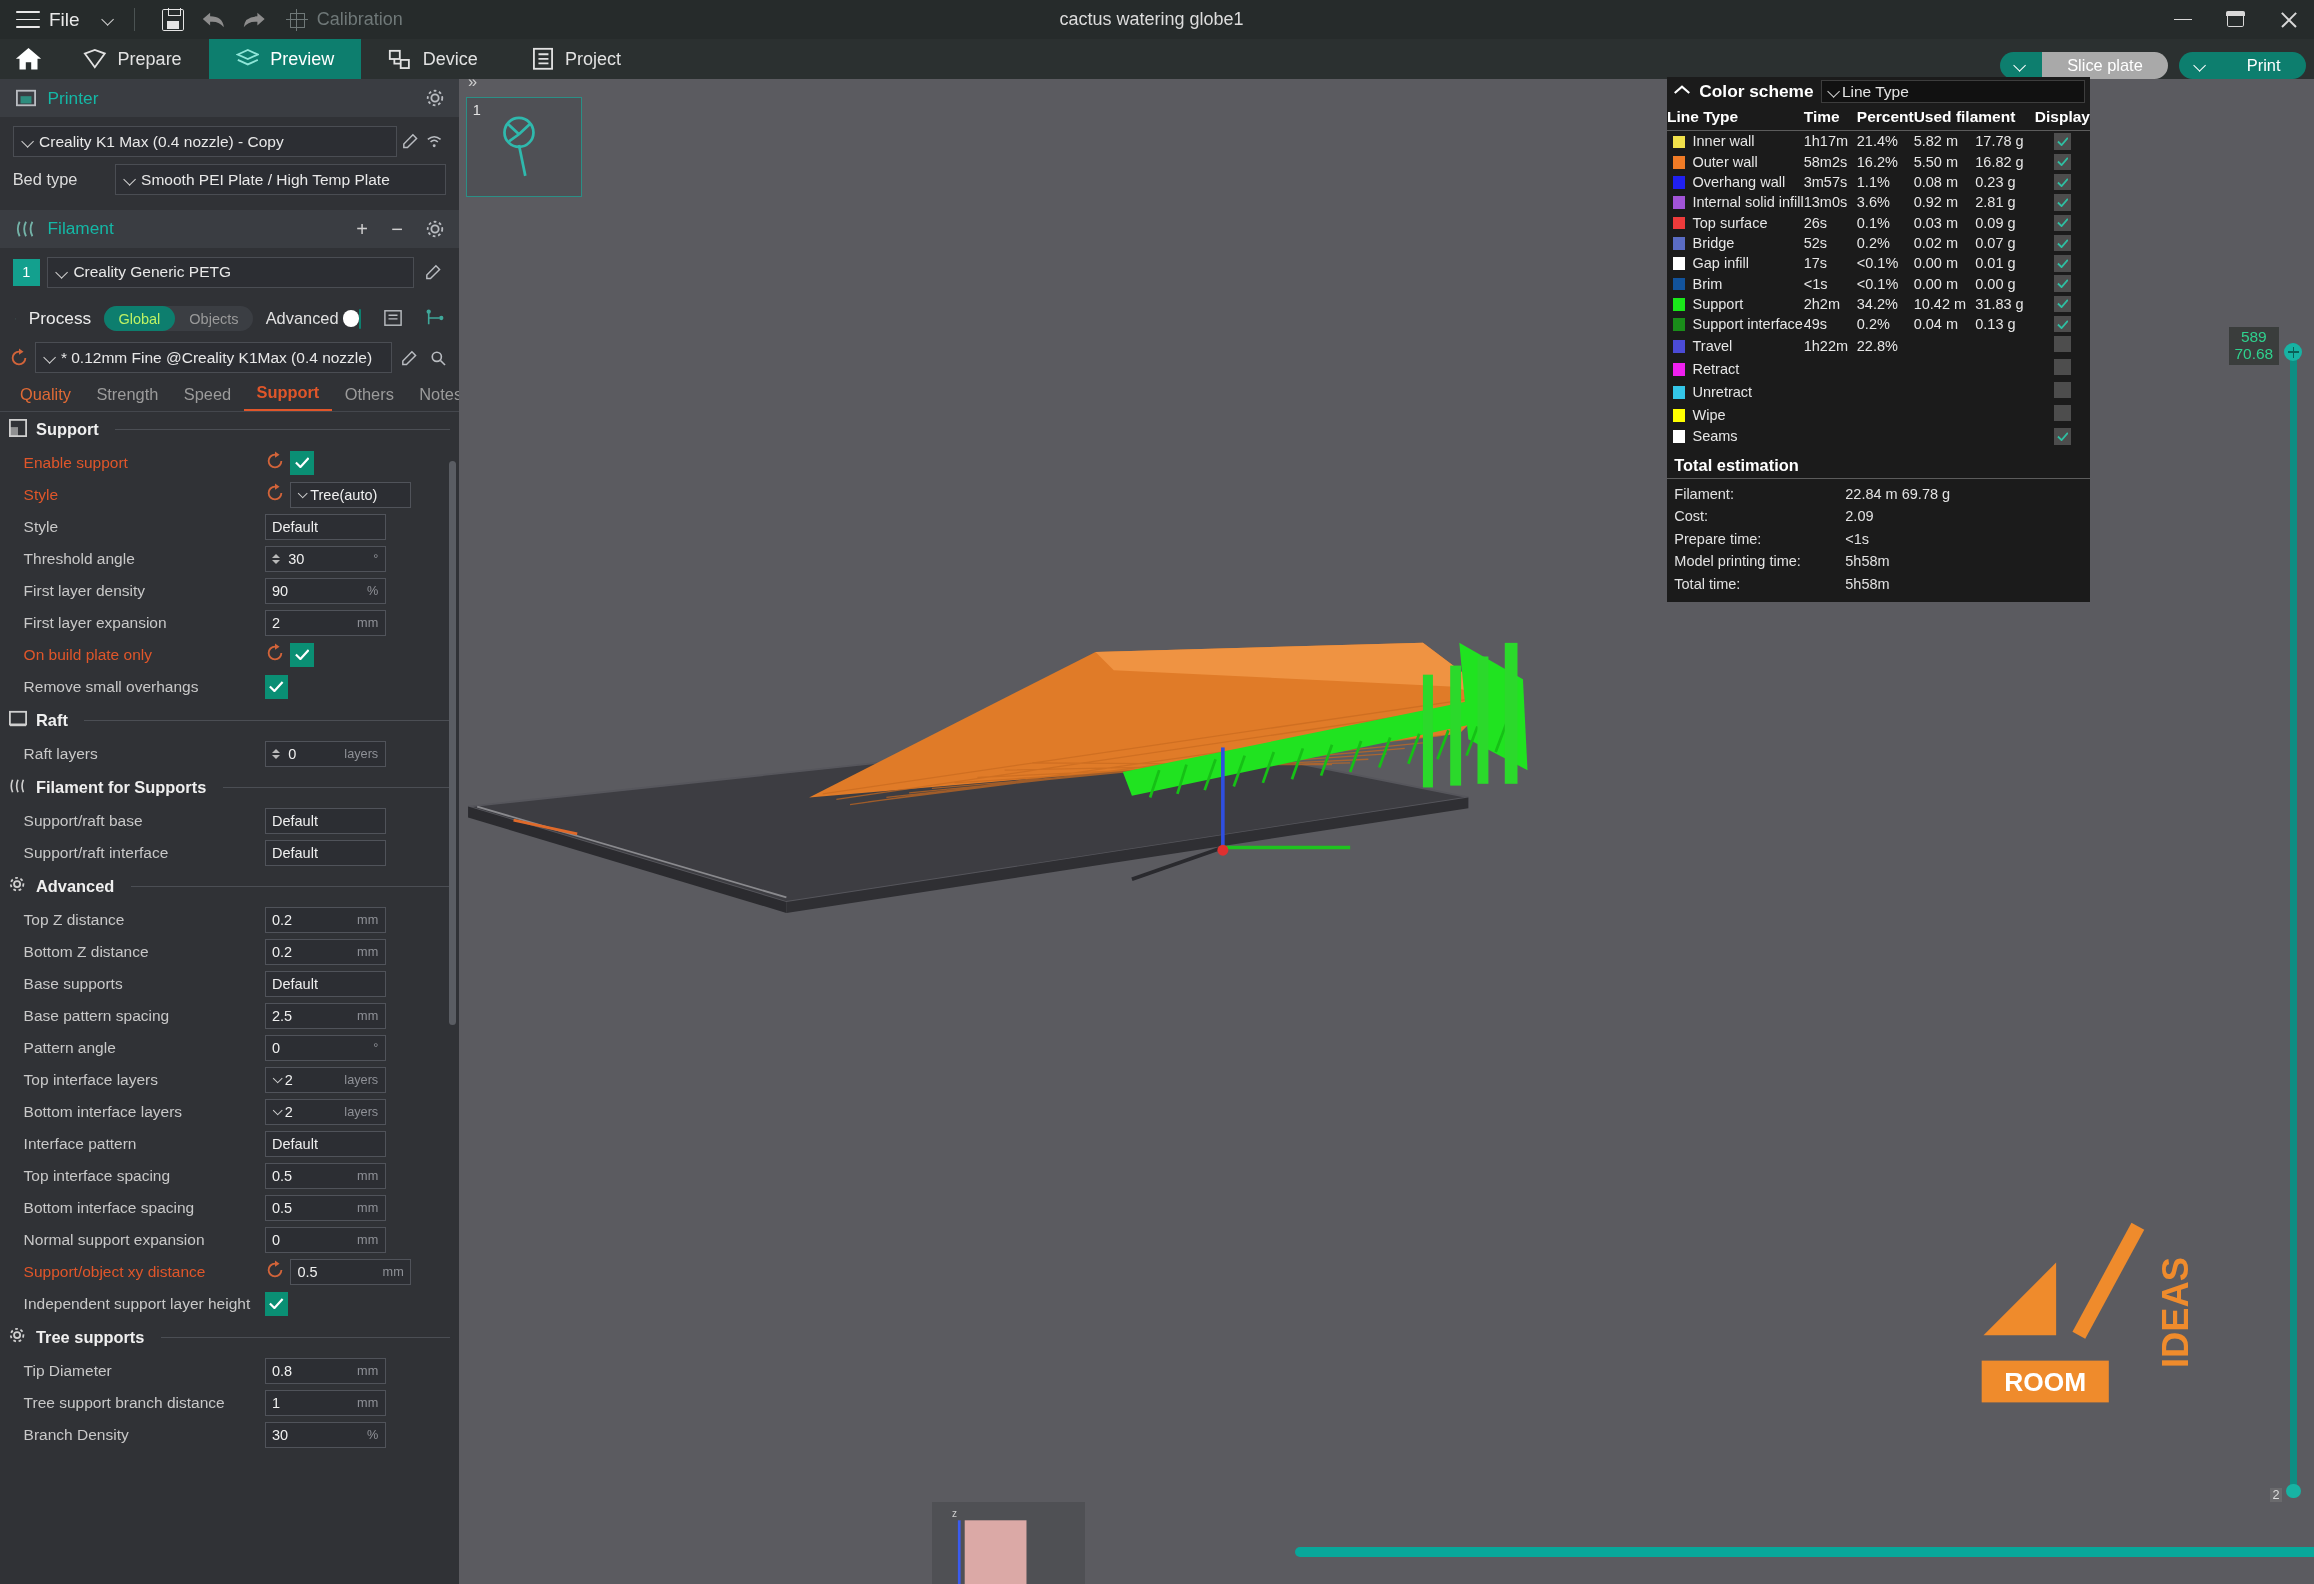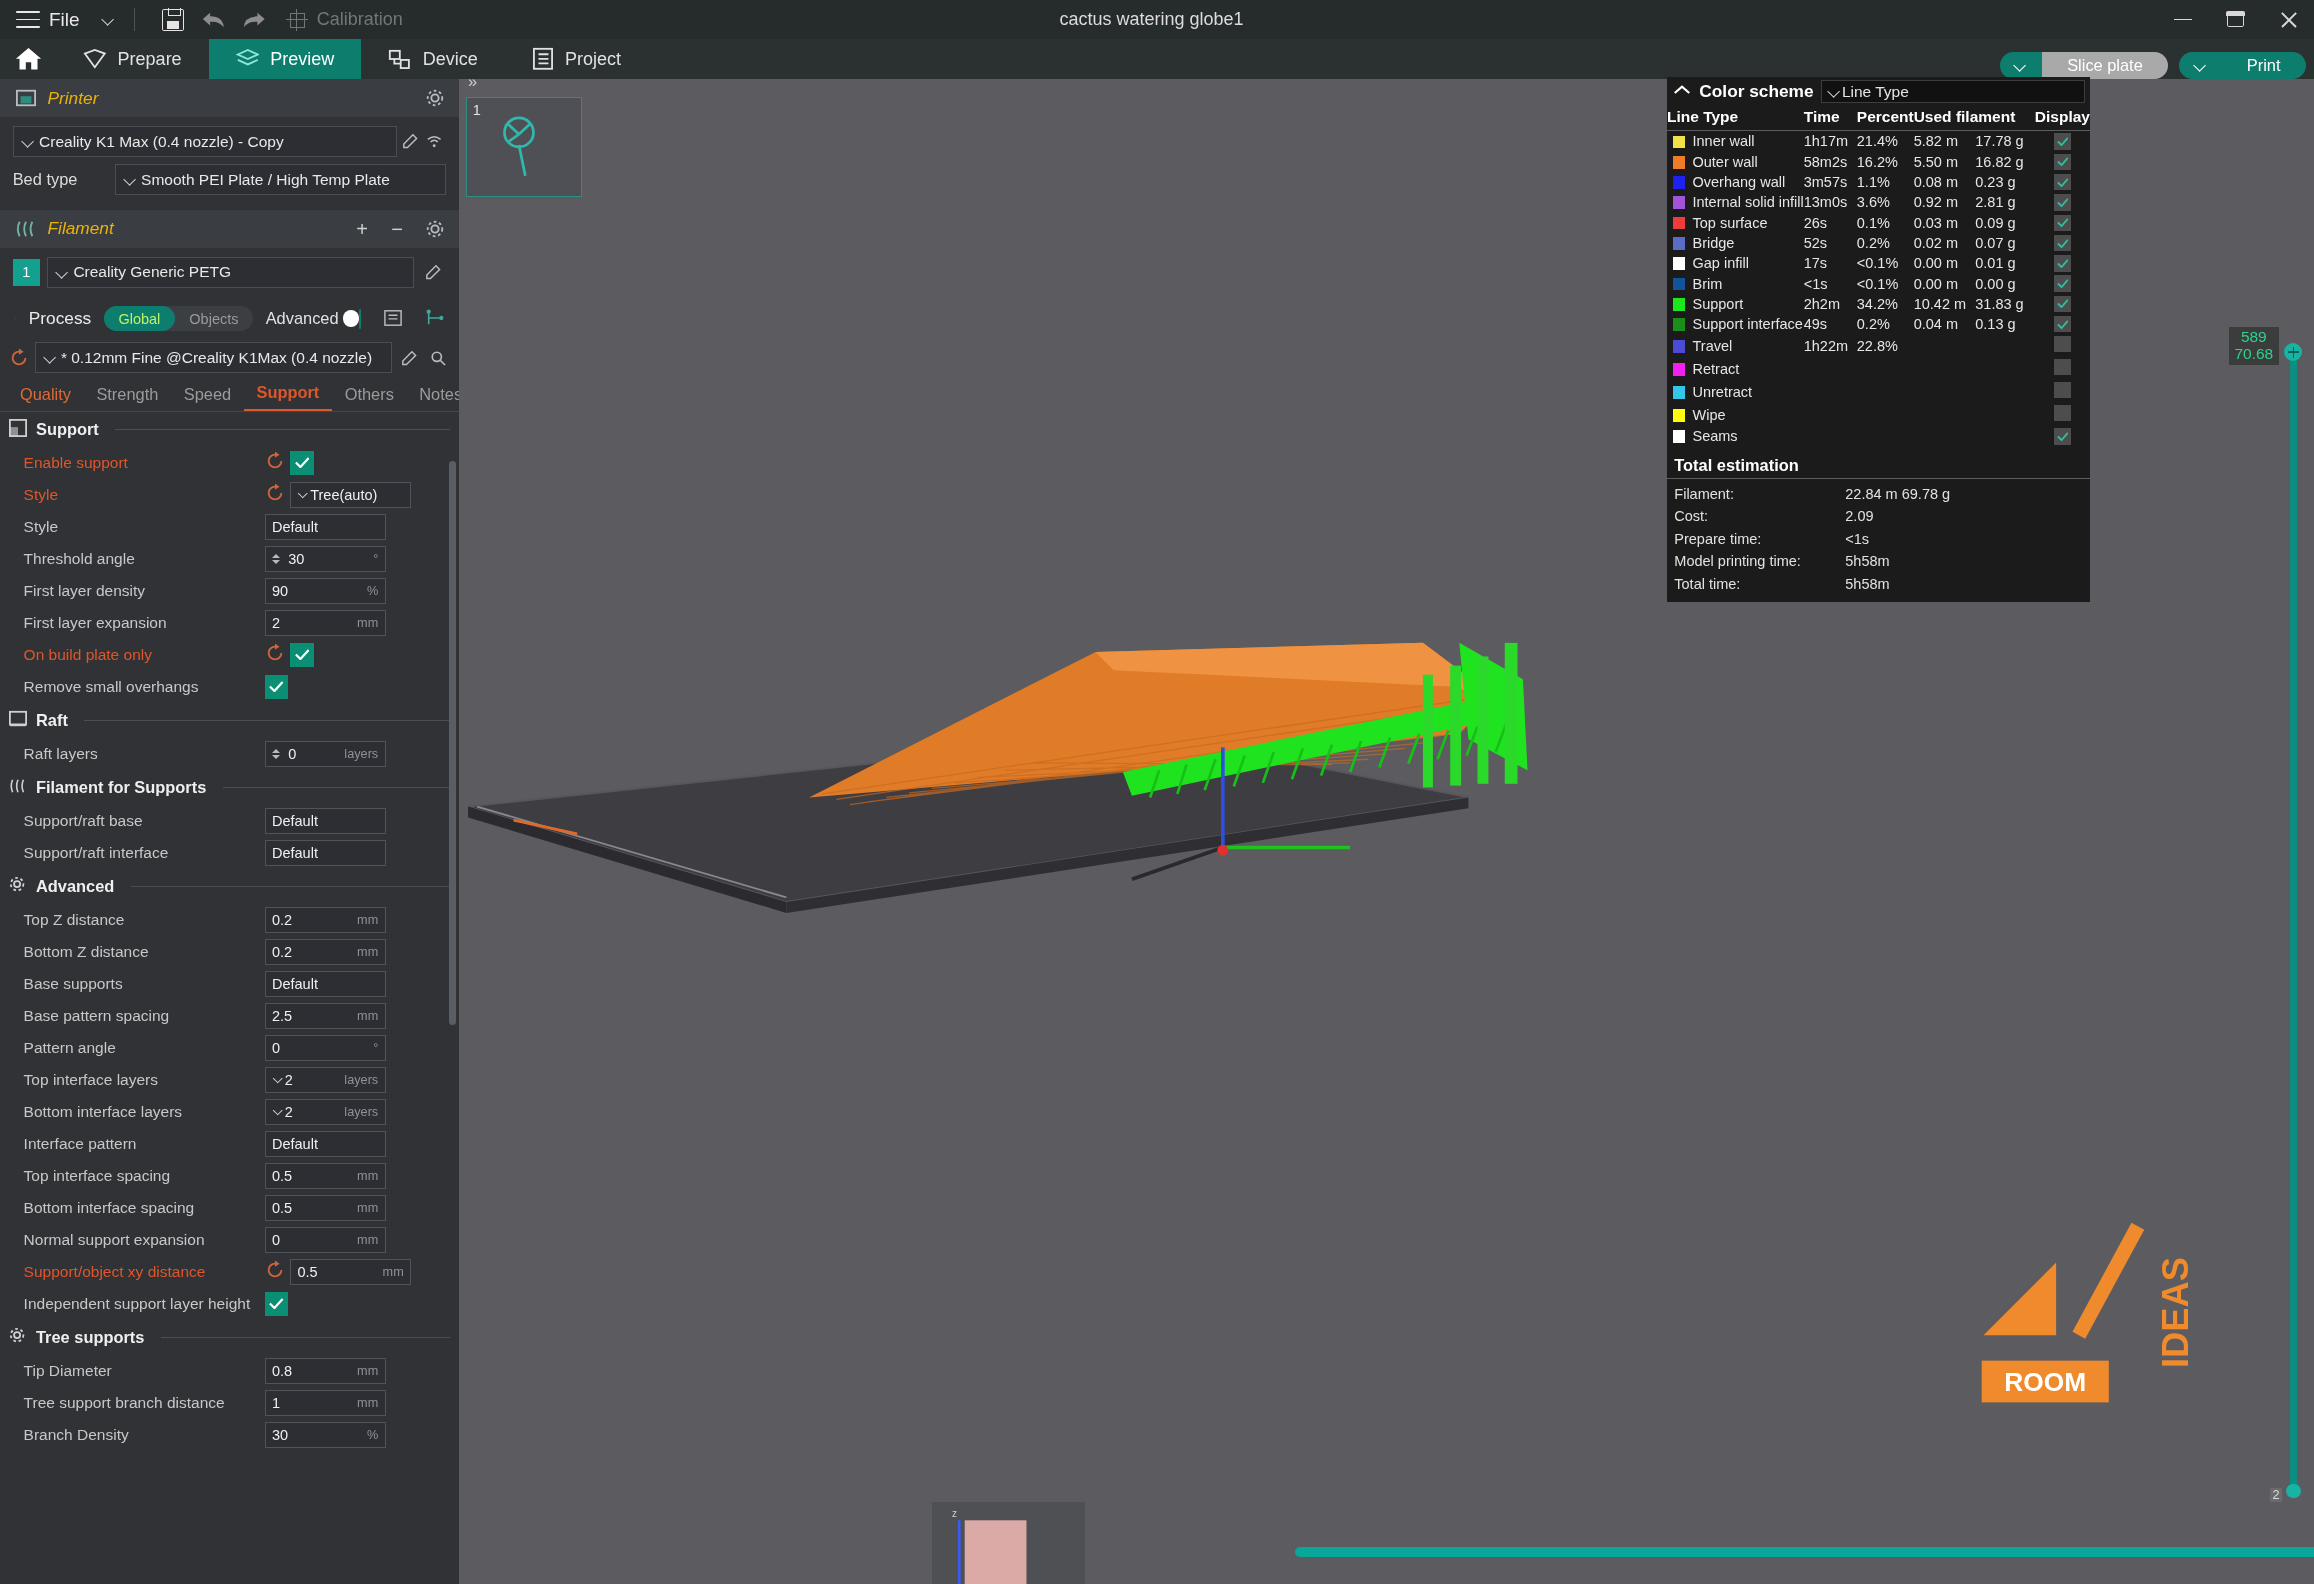"Printer" .lp-section-hdr .t { color: #eab308 -> #14b8a6; font-style: italic -> none }
